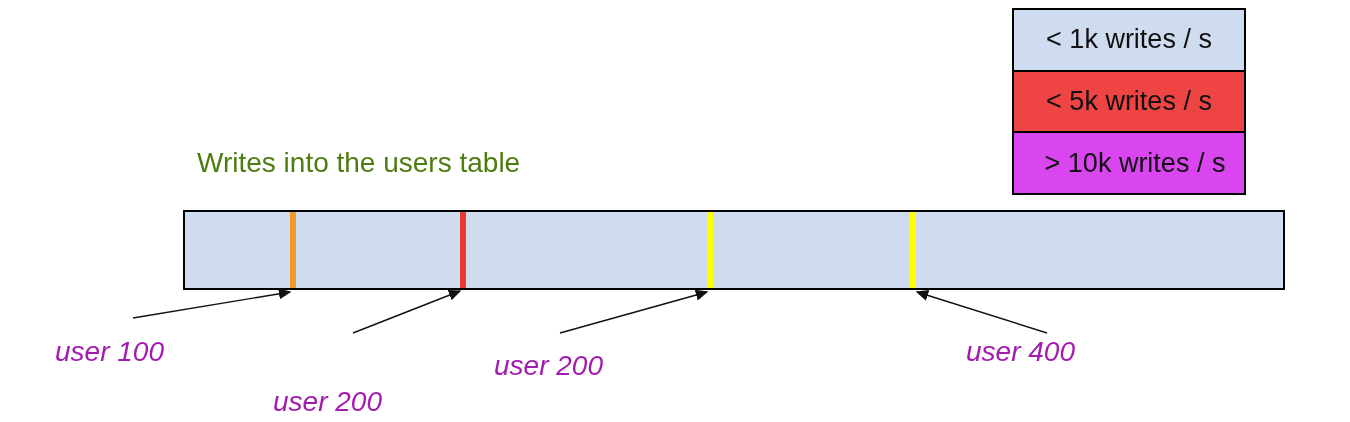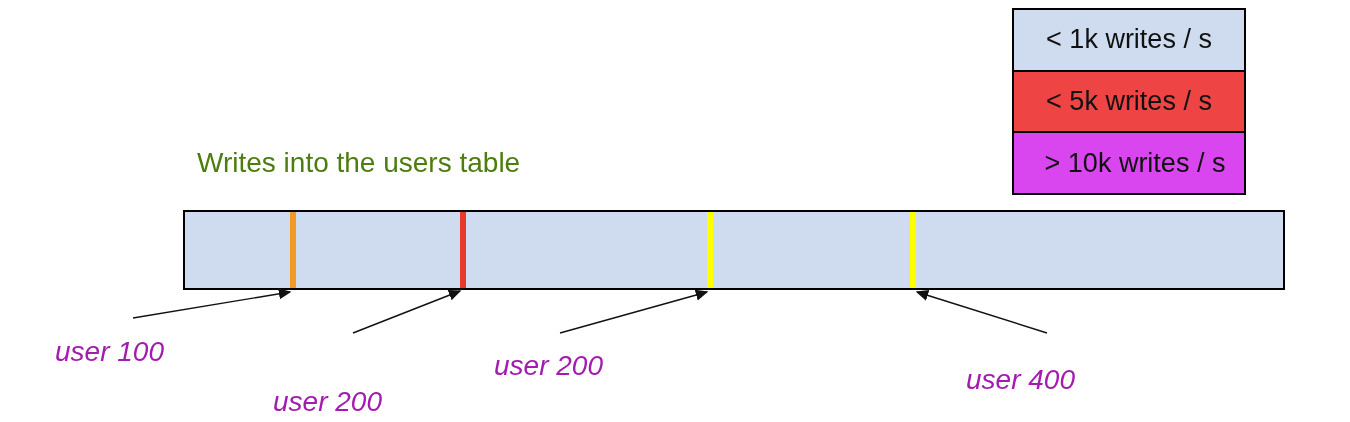"user 400" div.marker-label { top: 364px -> 336px }
